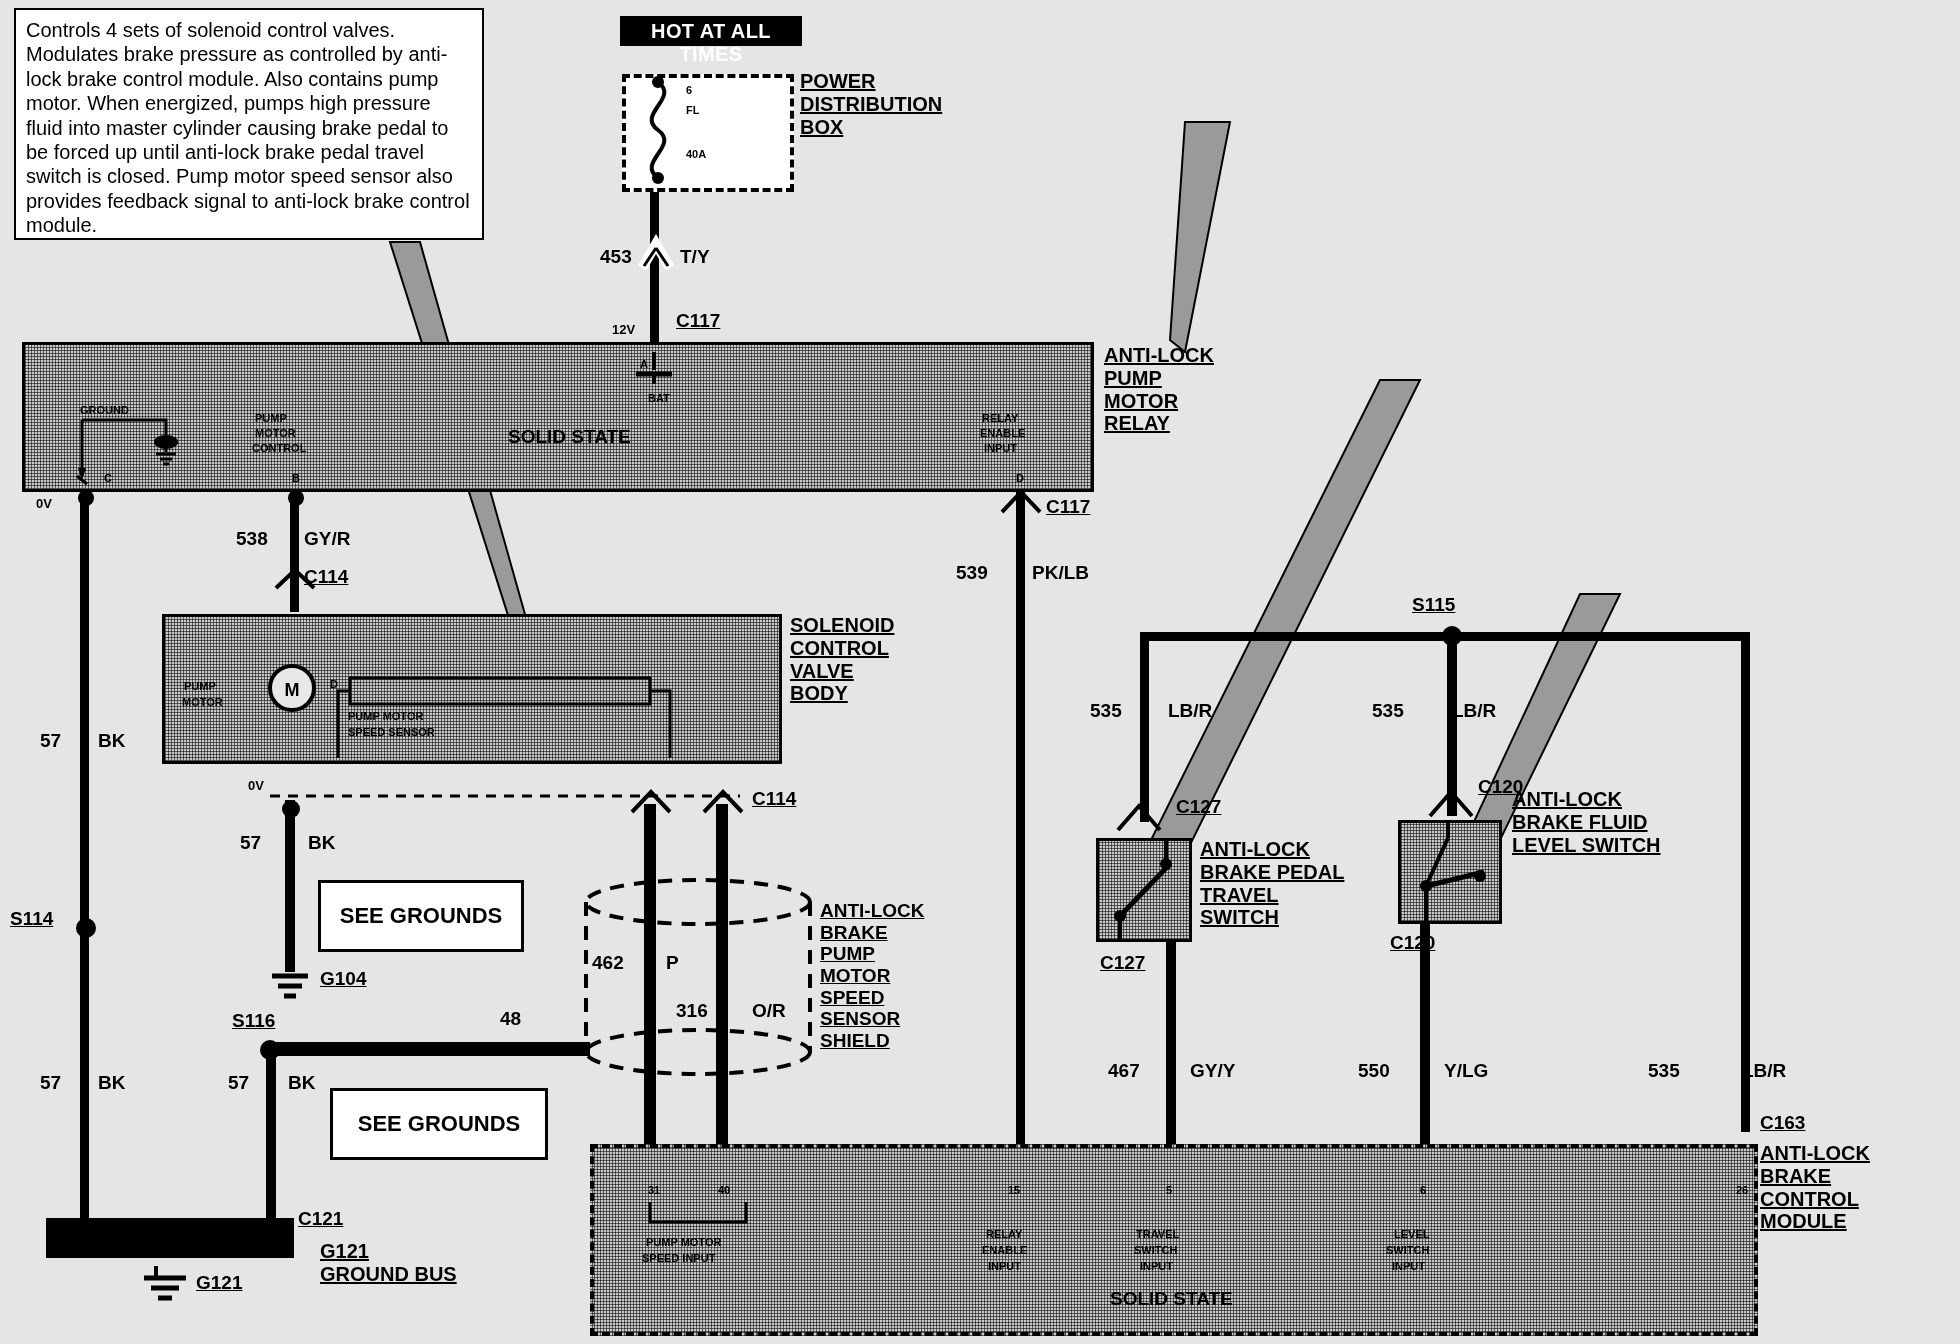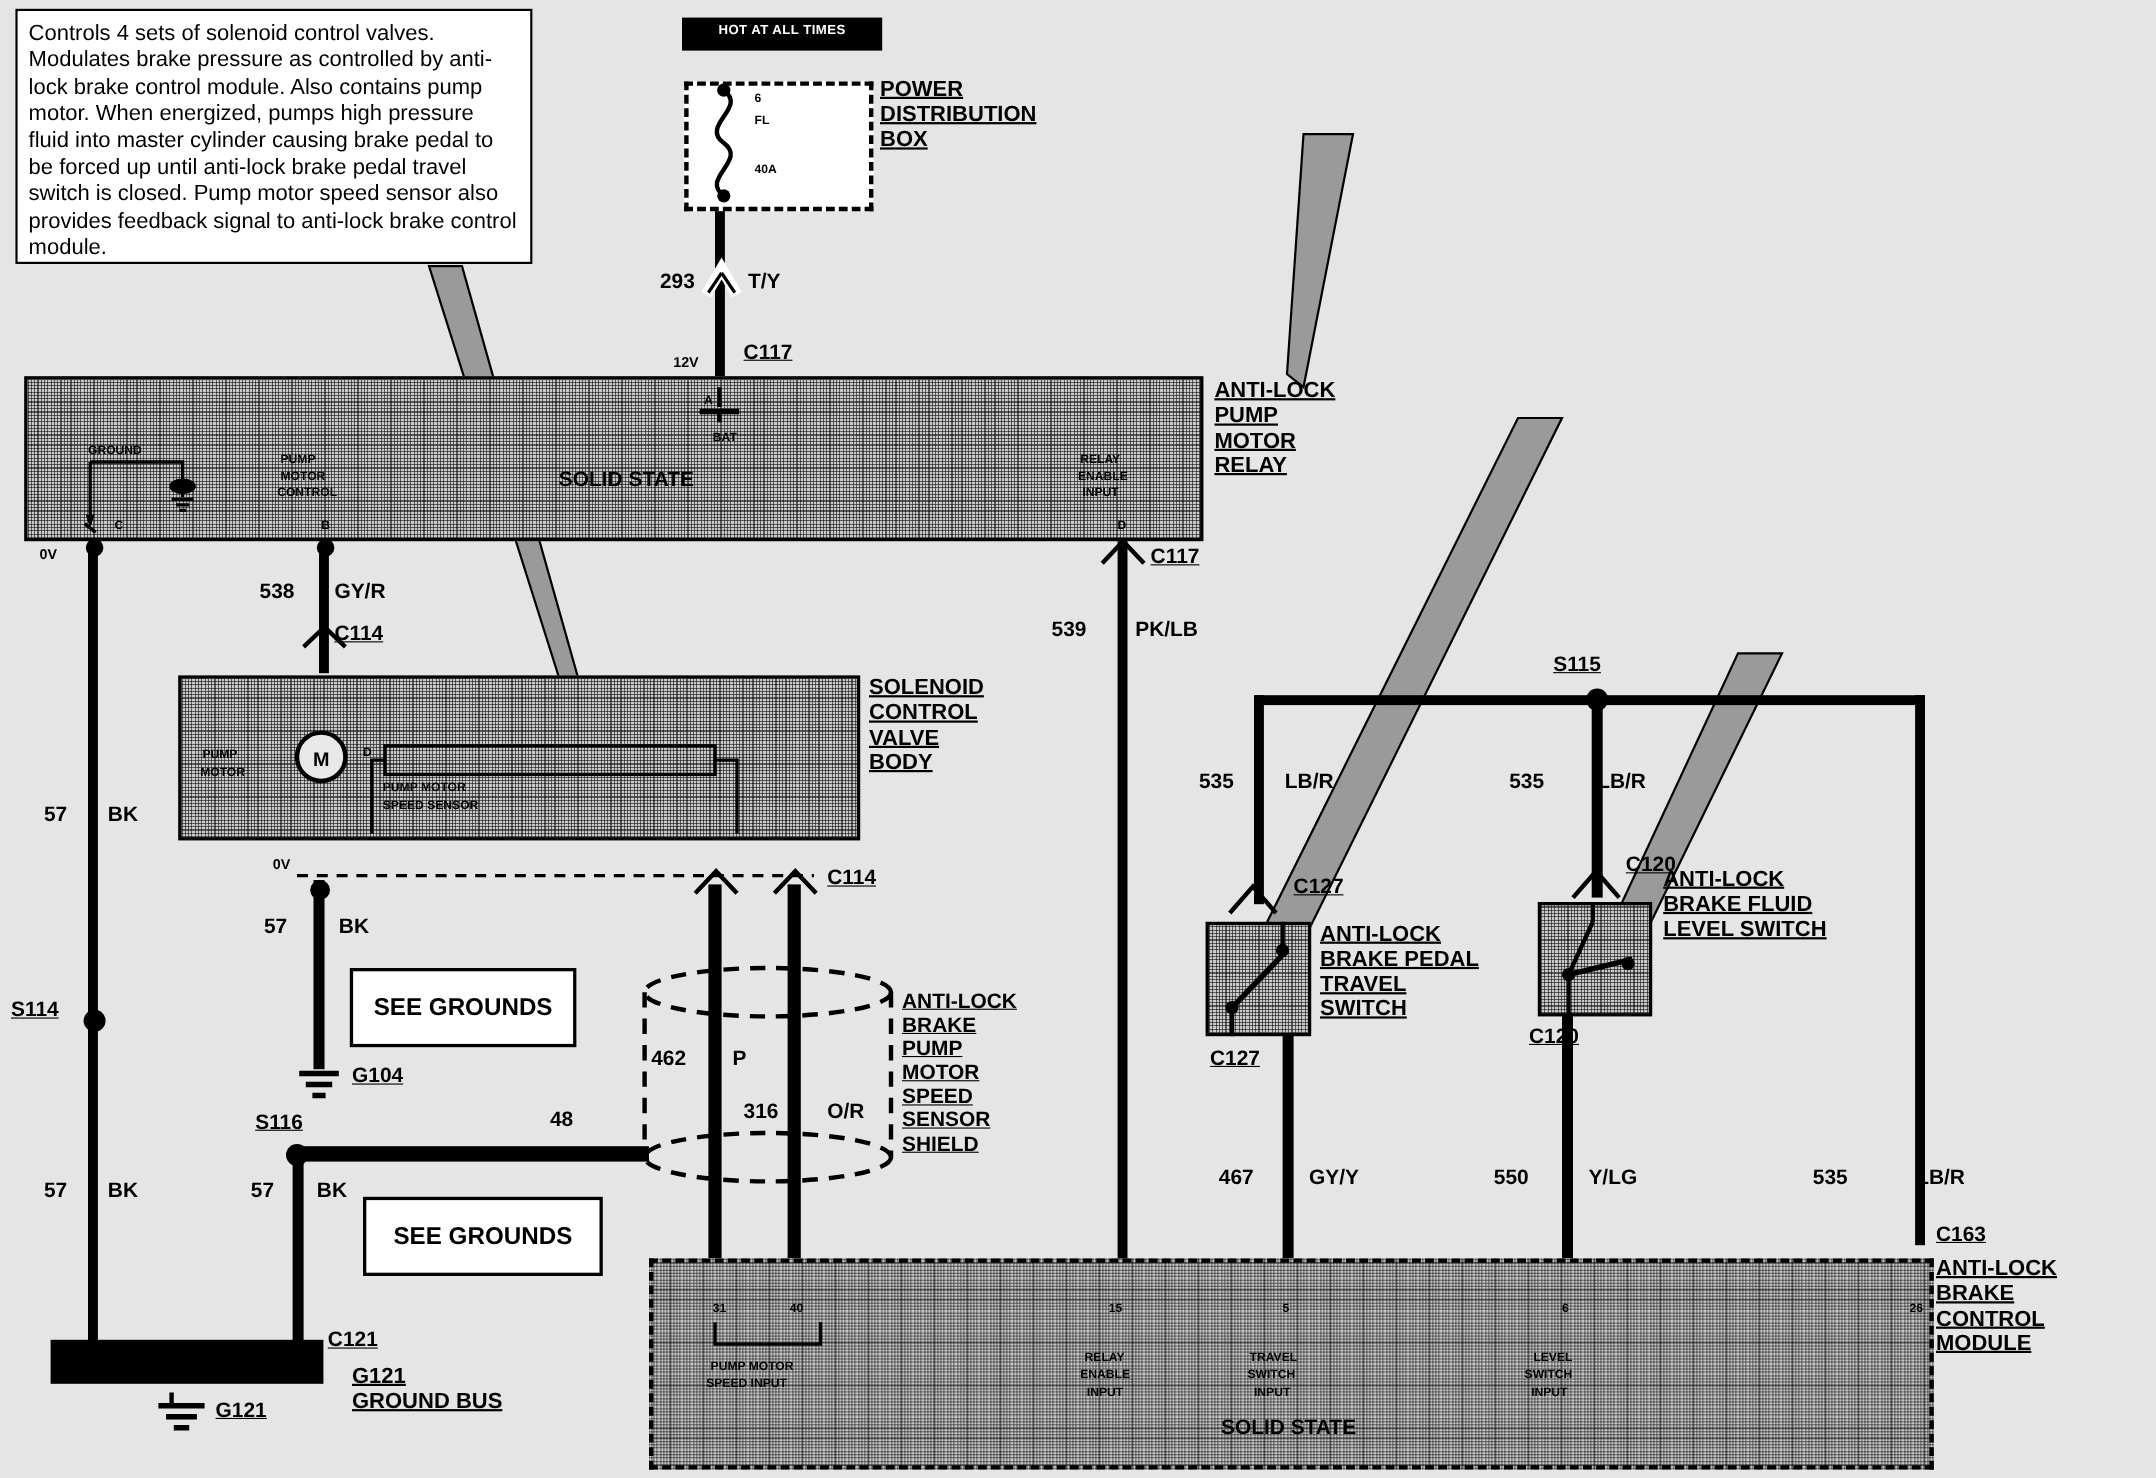"HOT AT ALL TIMES" .tagbar { font-size: 12px -> 20px }
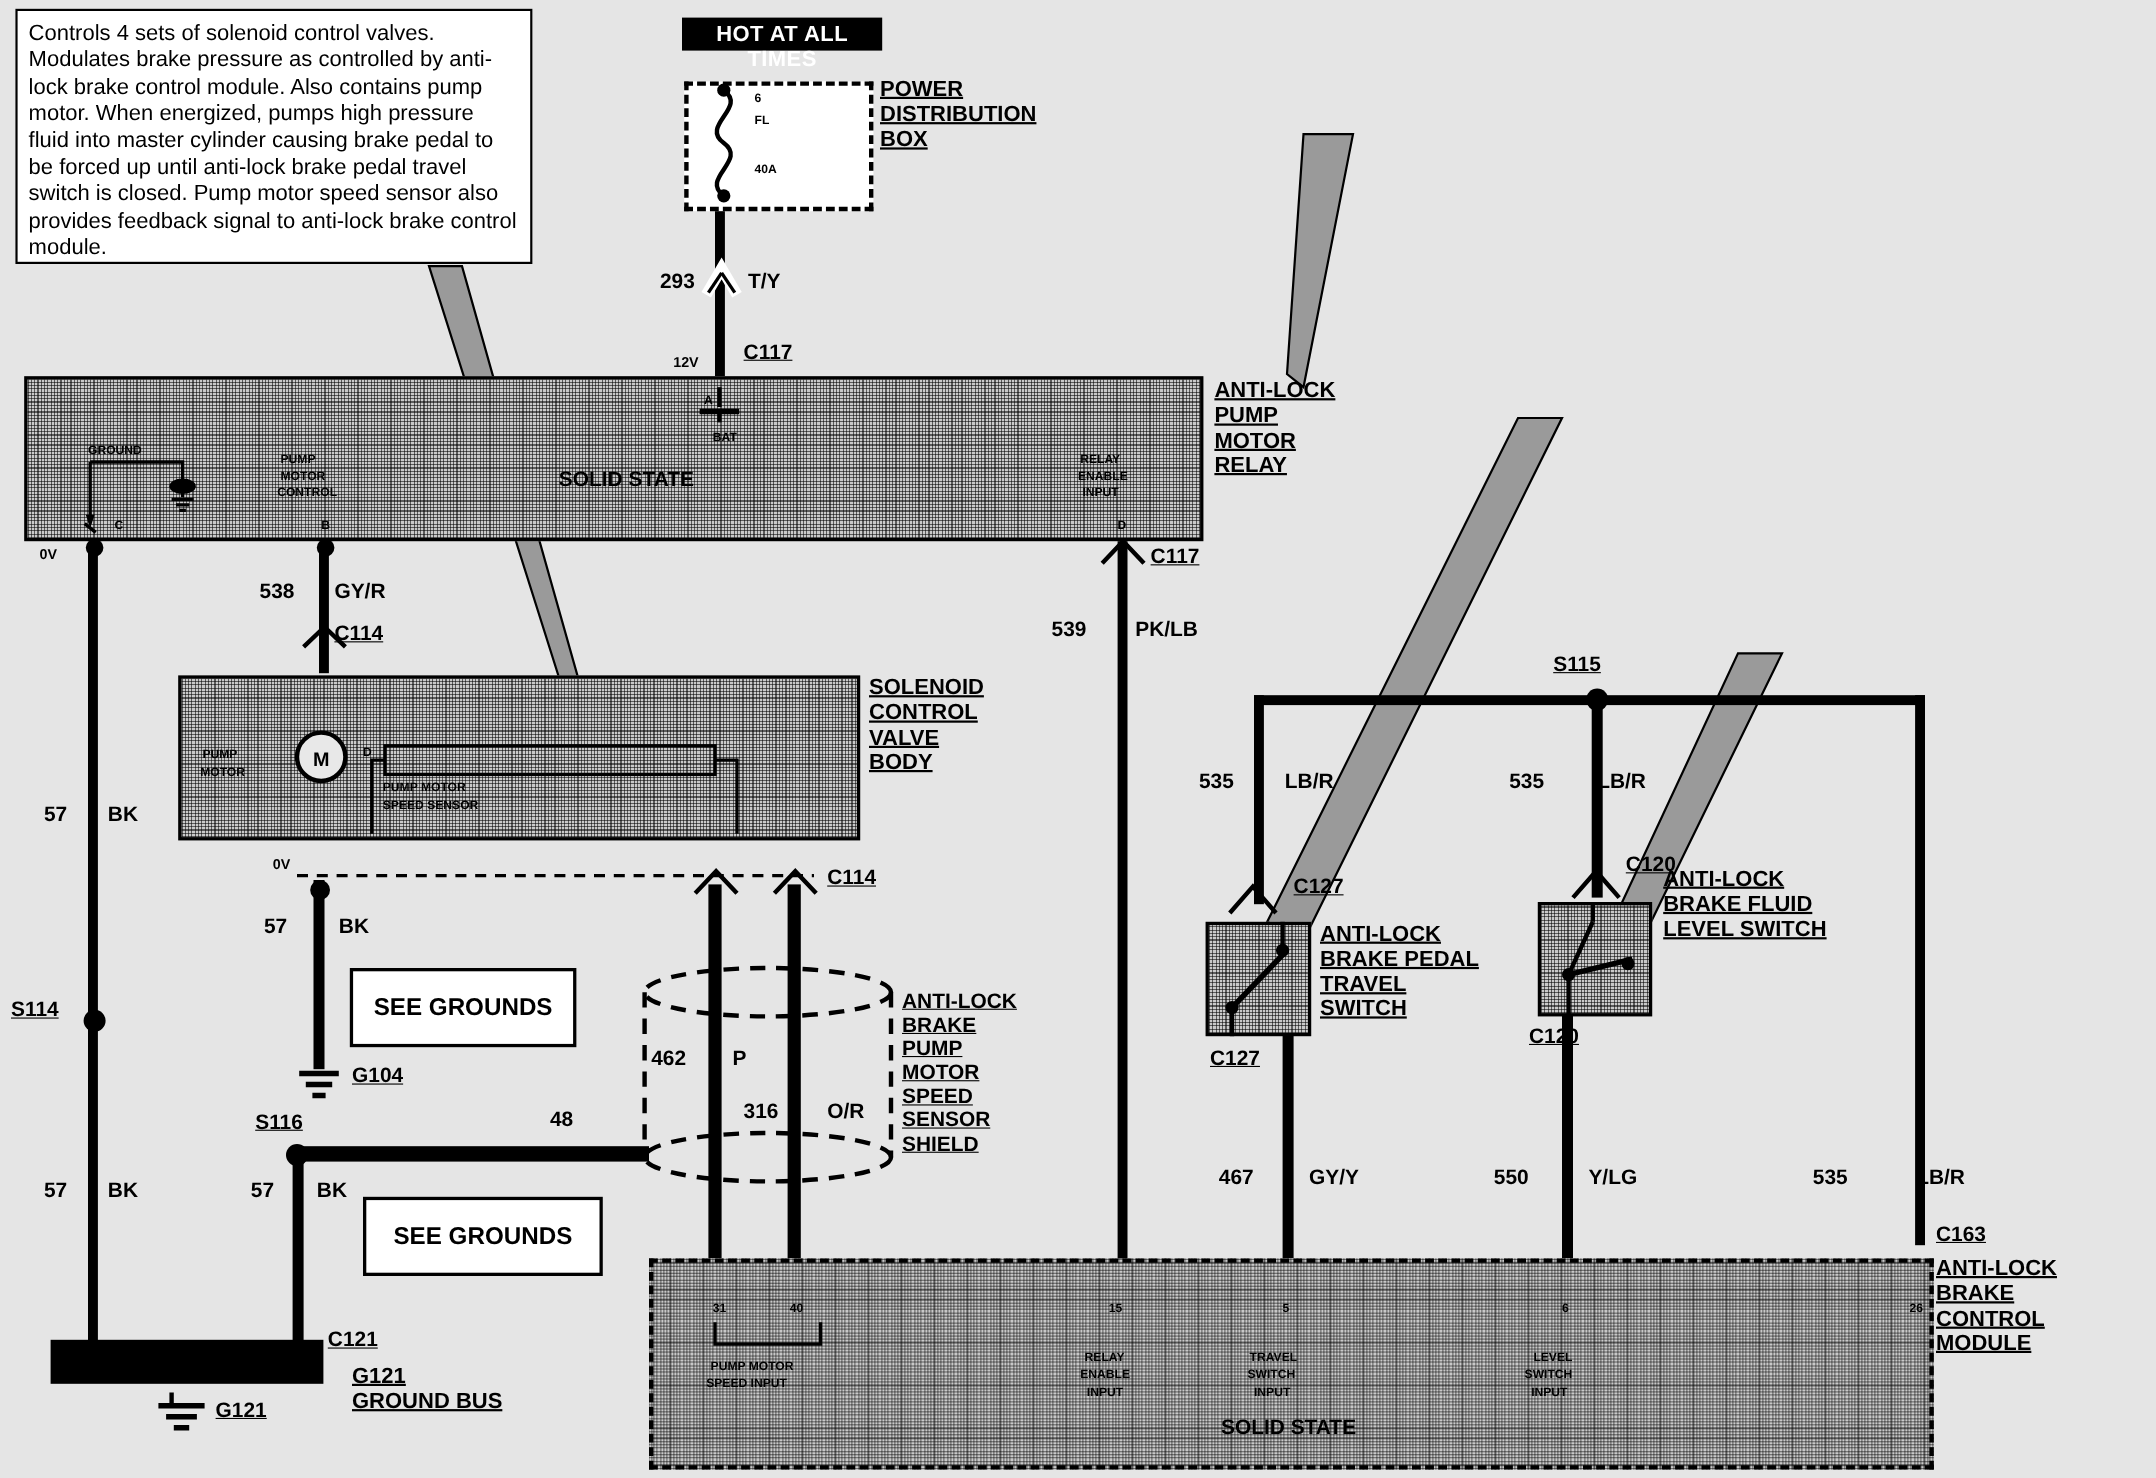"293" div.lbl { text: 293 -> 453 }
